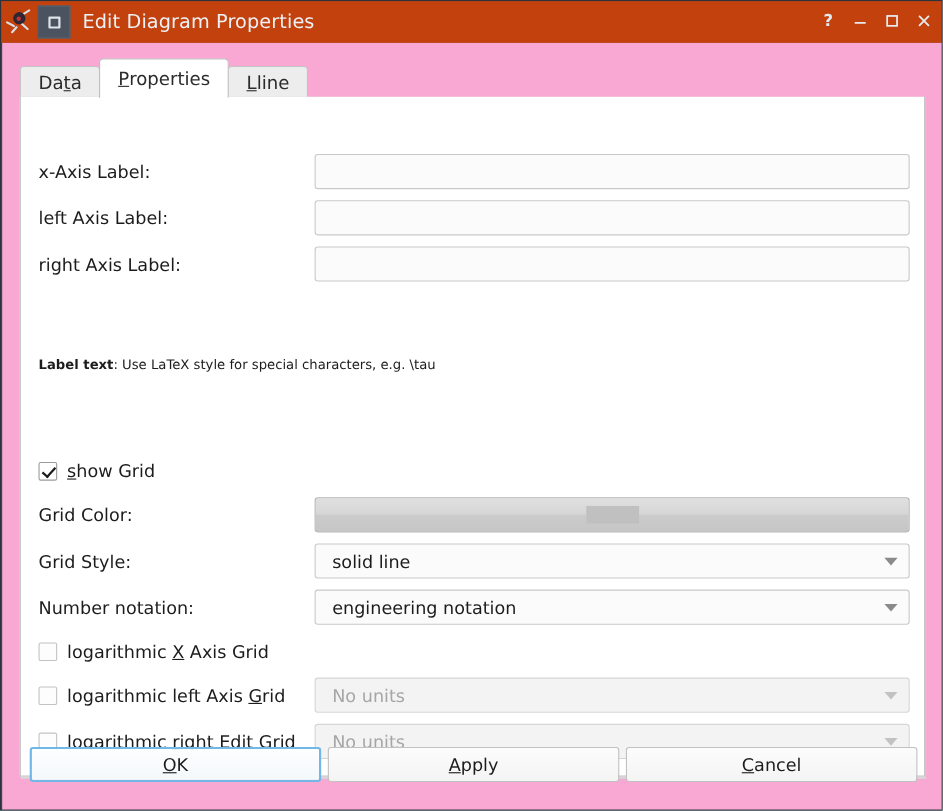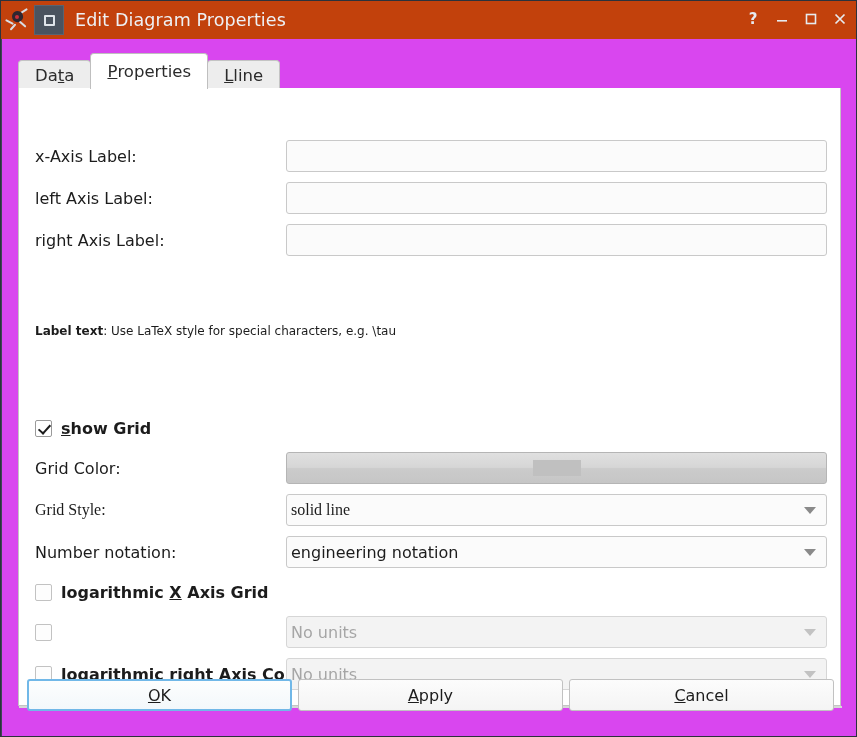"Da" .body-area { background: #d946ef -> #f9a8d4 }
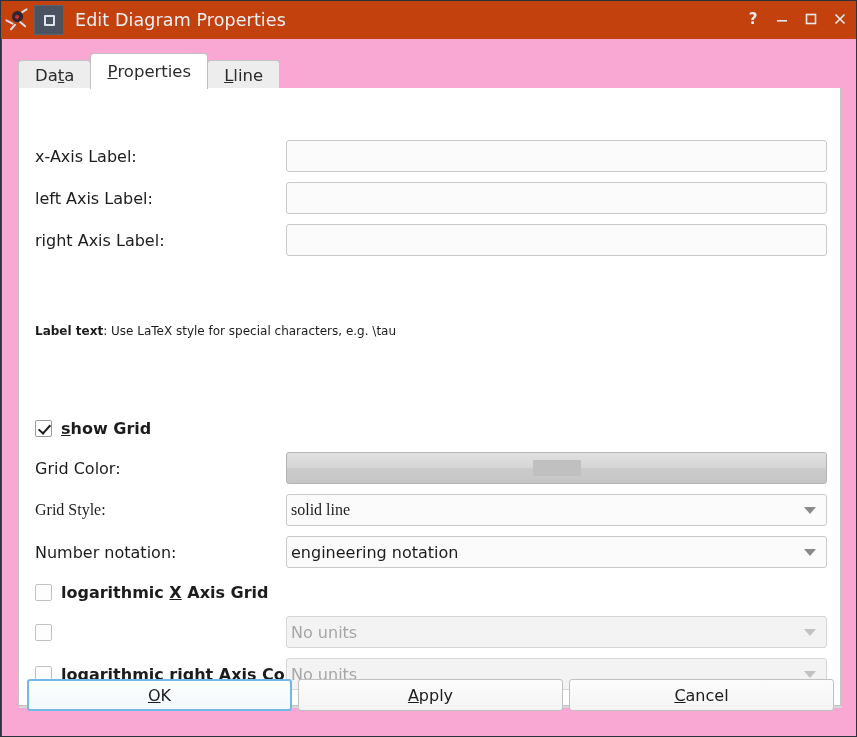"show Grid" .cb-label { font-weight: bold -> none }
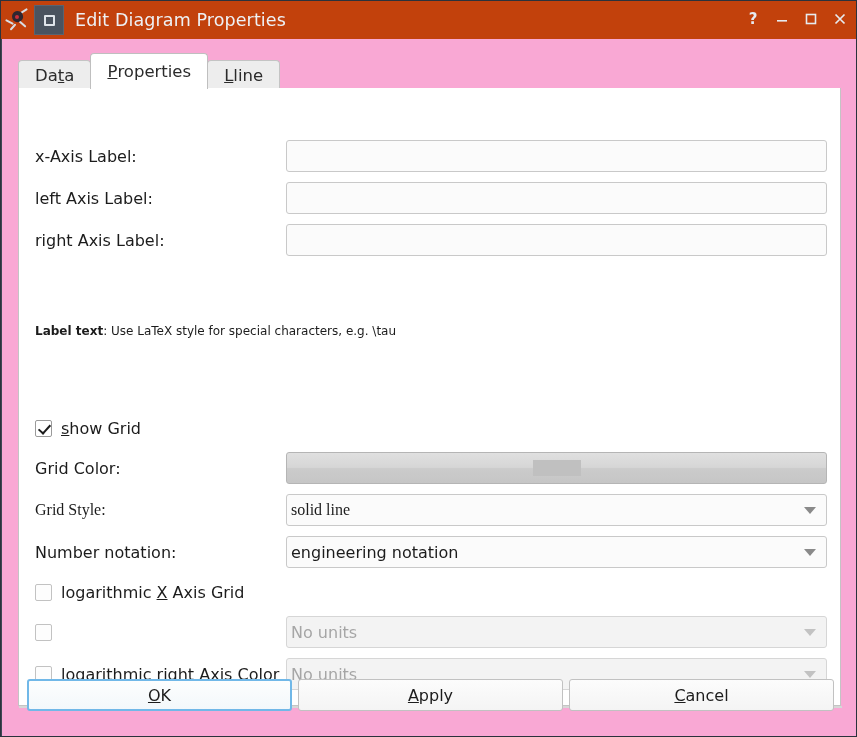"Grid Style:" div.row { font-family: Liberation Serif, serif -> none }
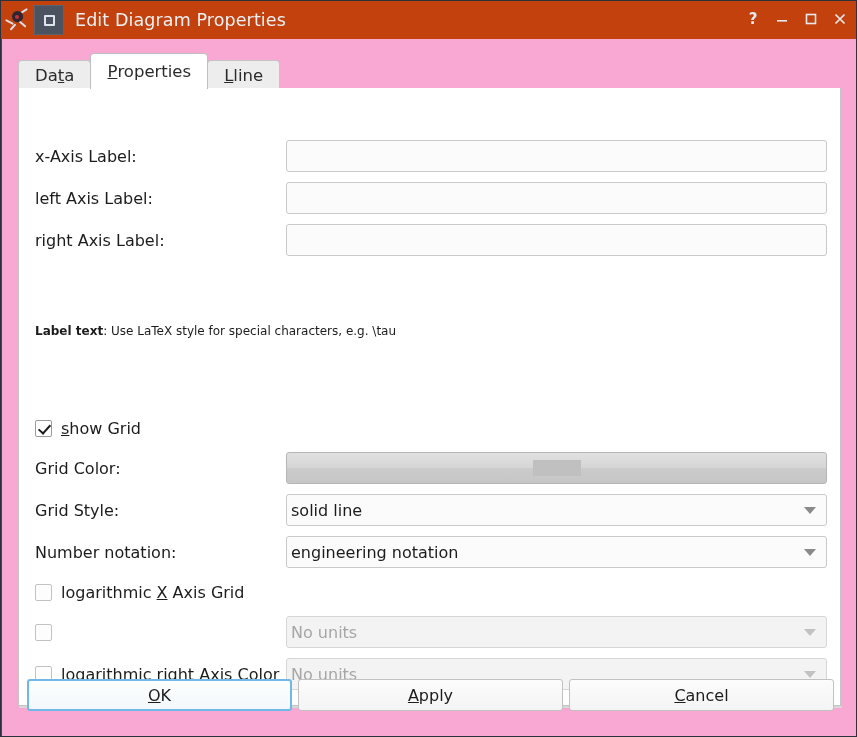"solid line" .combo { padding: 0 4px -> 0 15px }
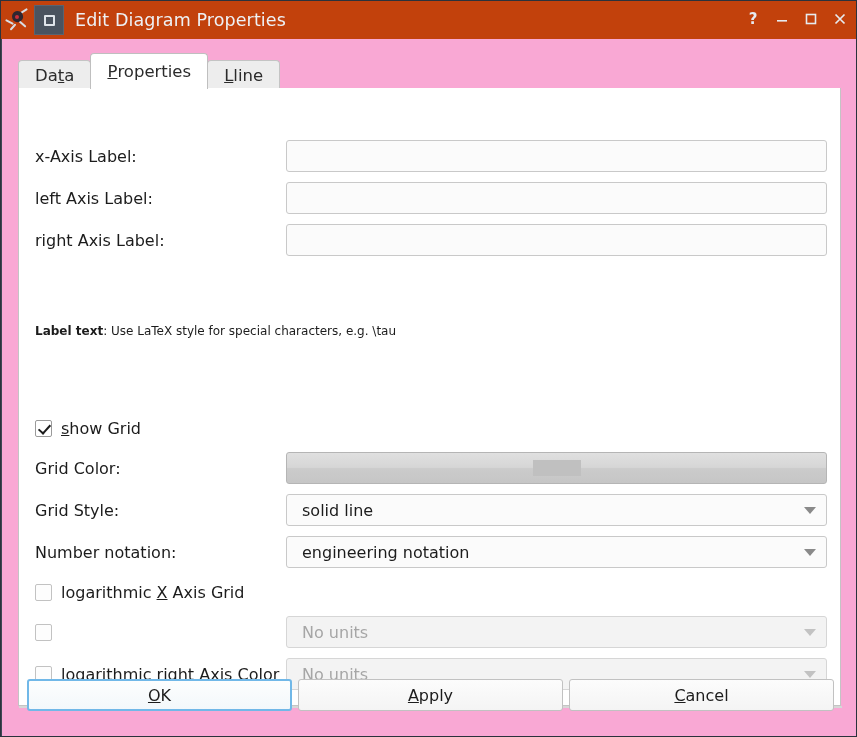"logarithmic left Axis Grid" div.cb-label { html: none -> <div><span>logarithmic left Axis </span><span>G</span><span>rid</span></div> }
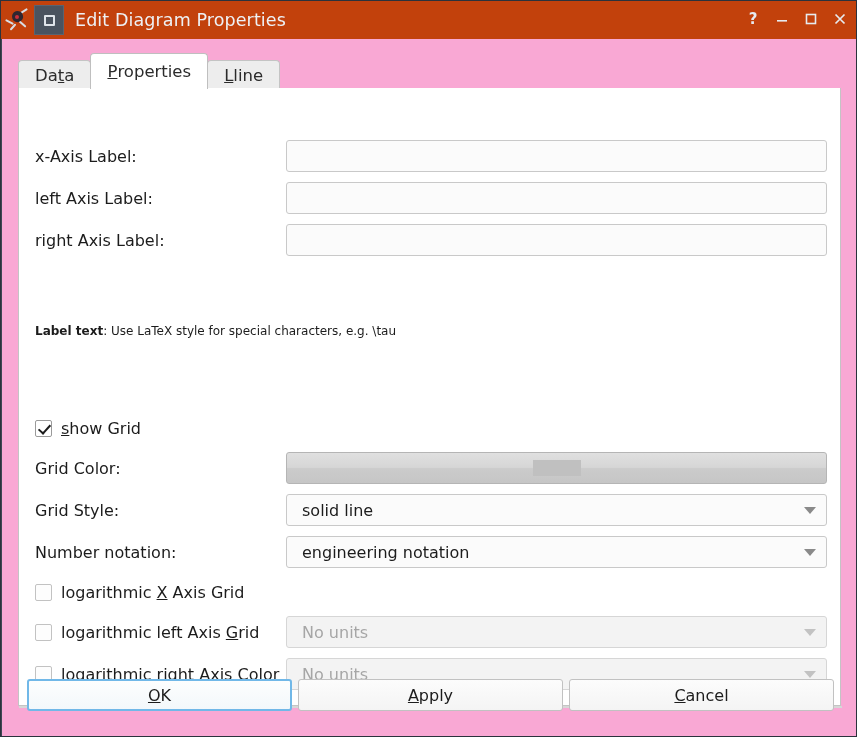"ight Axis Color" span { text: Axis Color -> Edit Grid }
